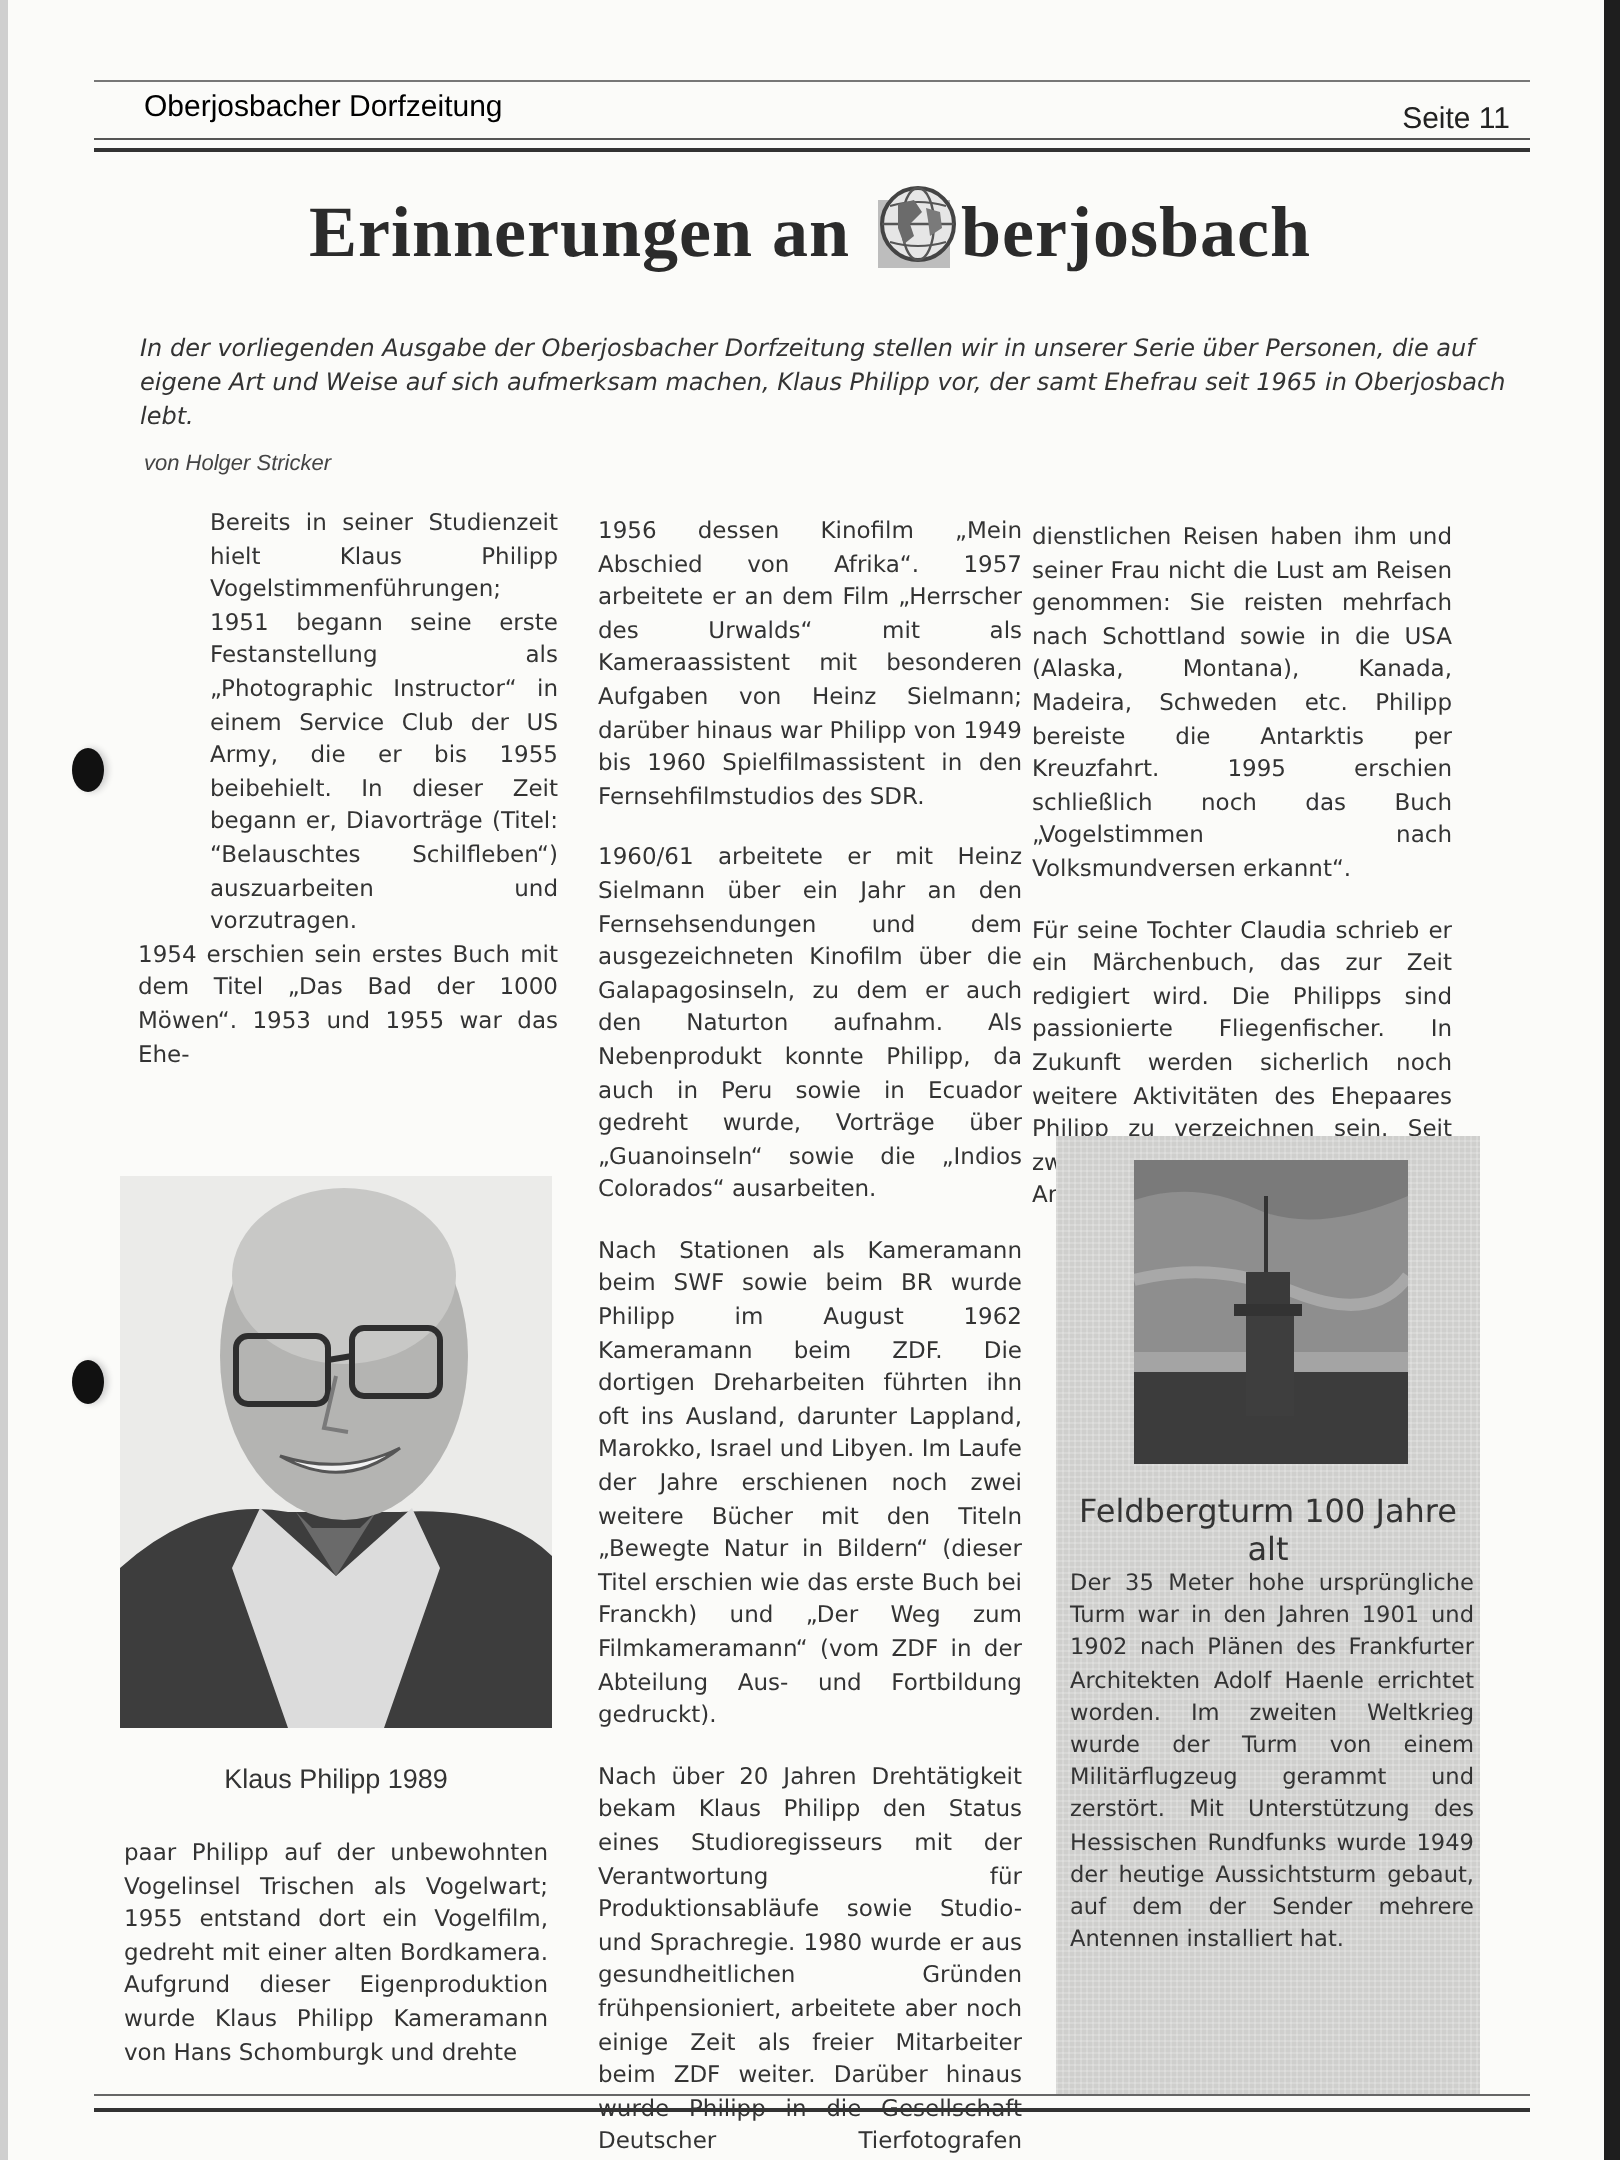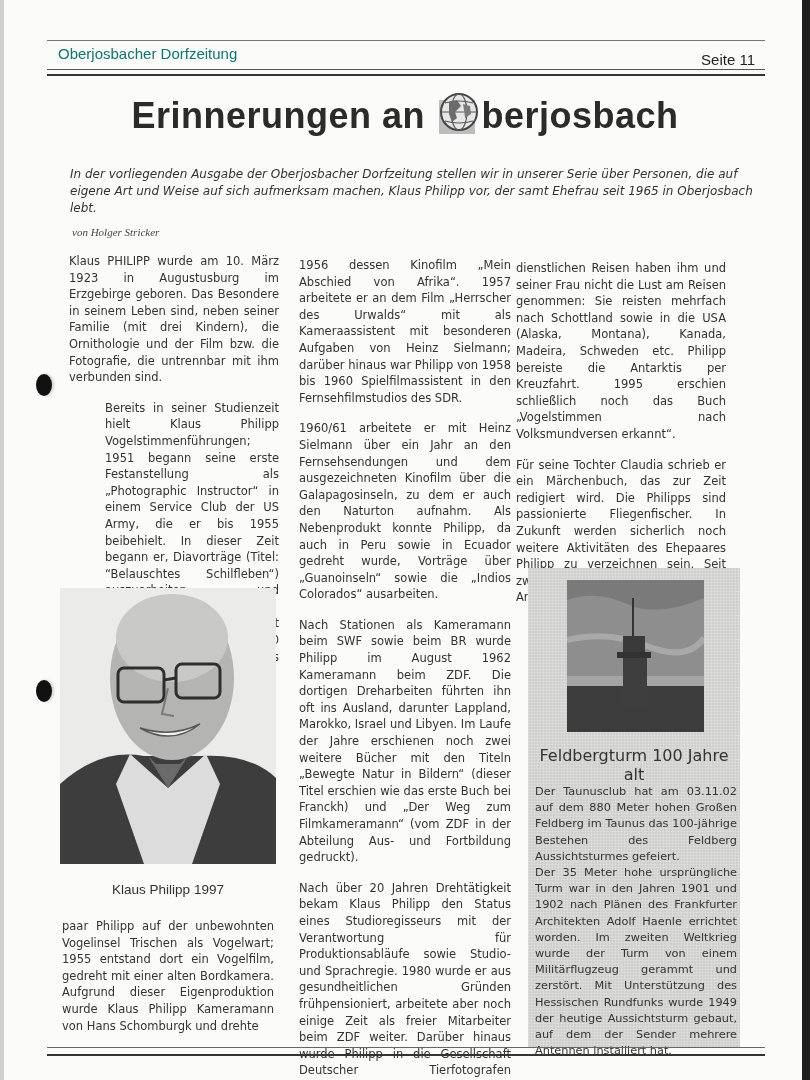"Oberjosbacher Dorfzeitung" .header-title { color: #0f766e -> #000000; left: 58px -> 72px }
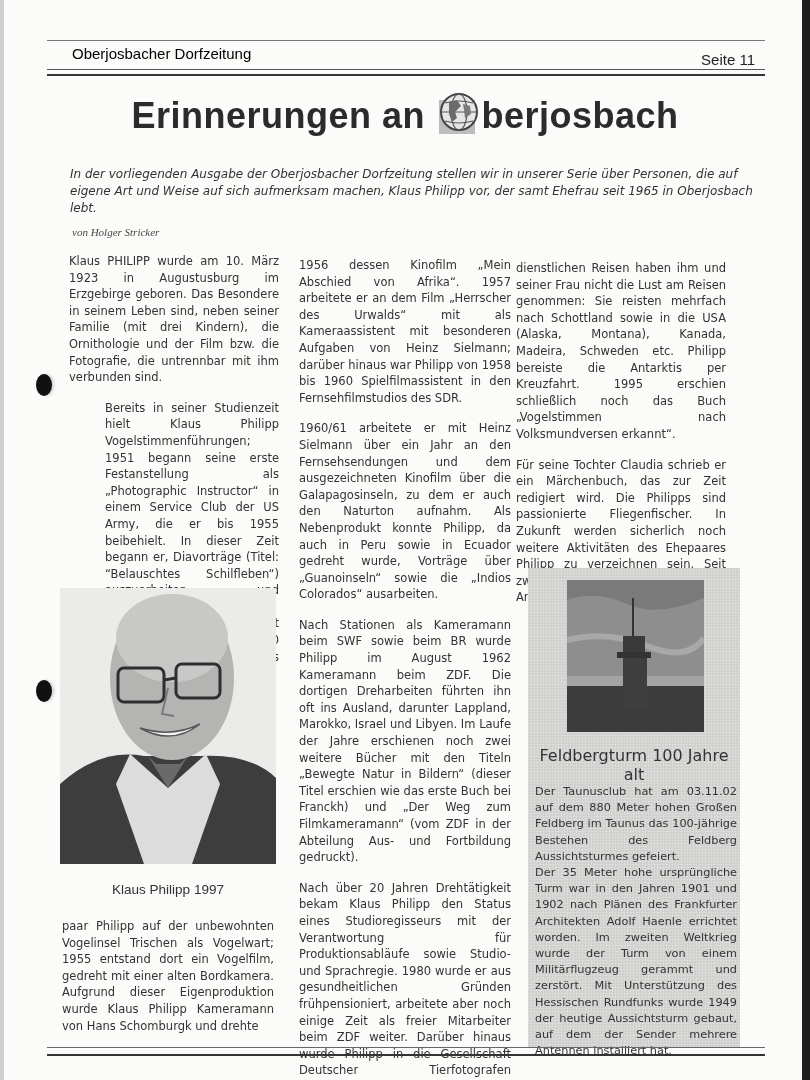"Erinnerungen an berjosbach" .headline { font-family: Liberation Sans, sans-serif -> Liberation Serif, serif }
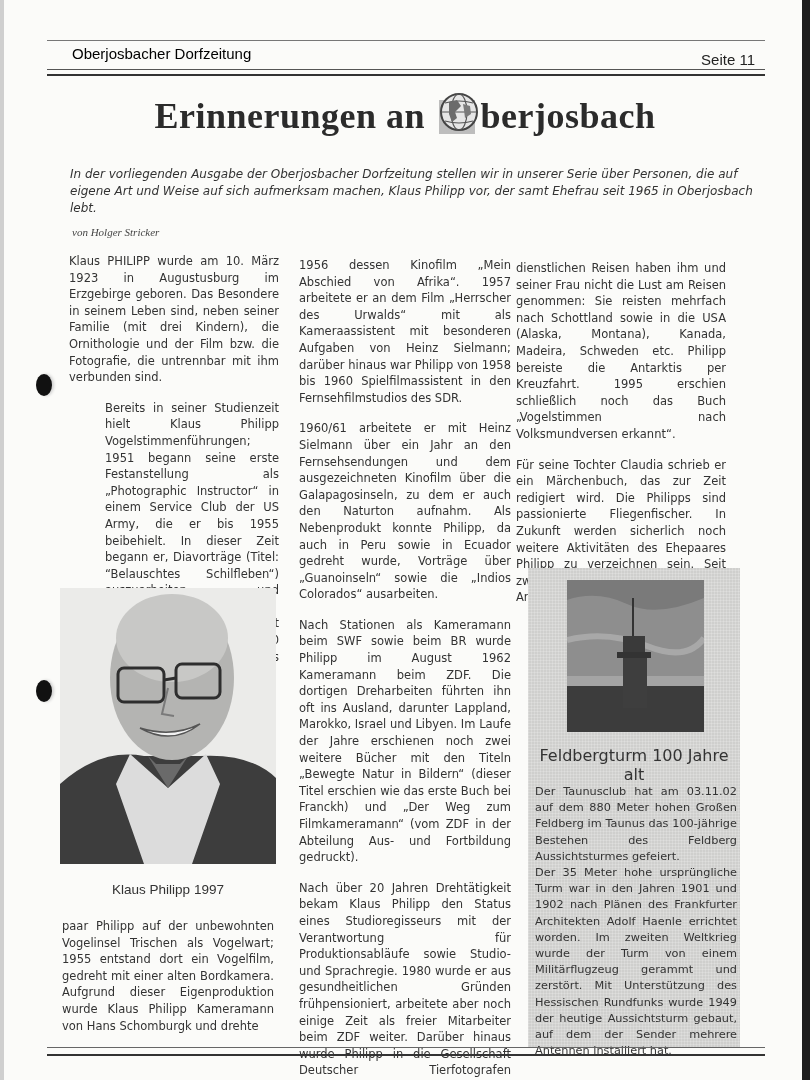"von Holger Stricker" .byline { font-family: Liberation Serif, serif -> Liberation Sans, sans-serif }
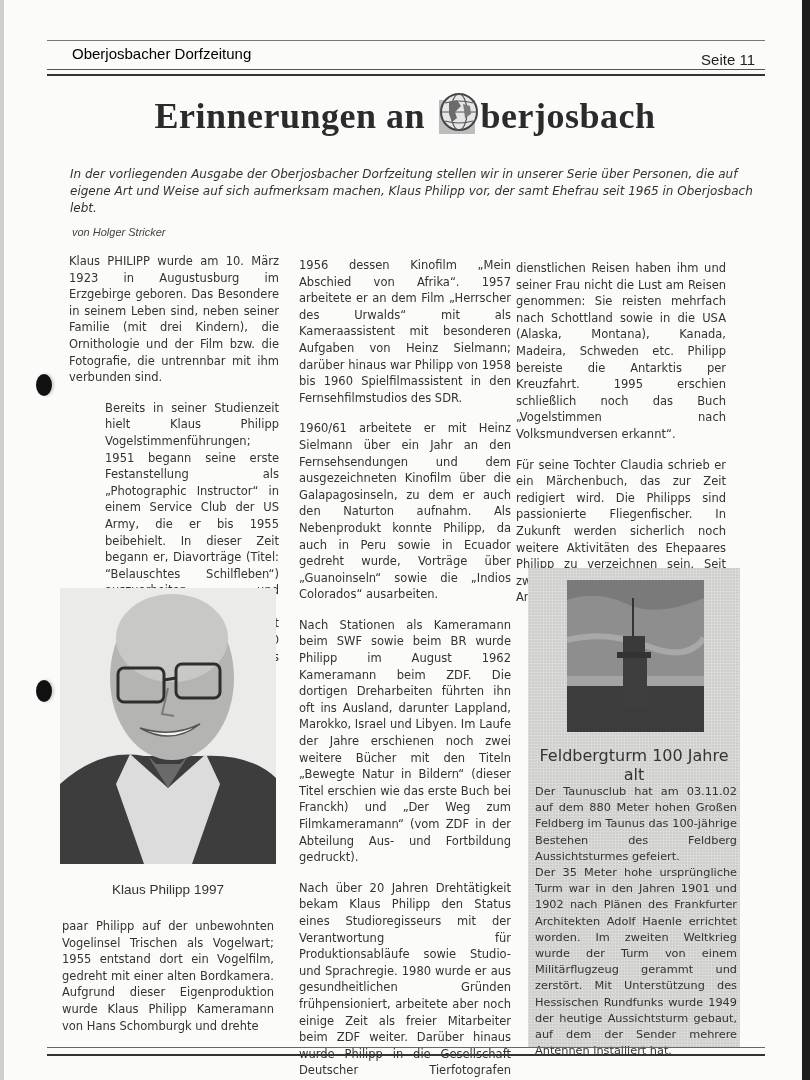"Klaus PHILIPP wurde am 10." p { html: <p>Klaus PHILIPP wurde am 10. März 1923 in Augustusburg im Erzgebirge geboren. Das Besondere in seinem Leben sind, neben seiner Familie (mit drei Kindern), die Ornithologie und der Film bzw. die Fotografie, die untrennbar mit ihm verbunden sind.</p> -> none }
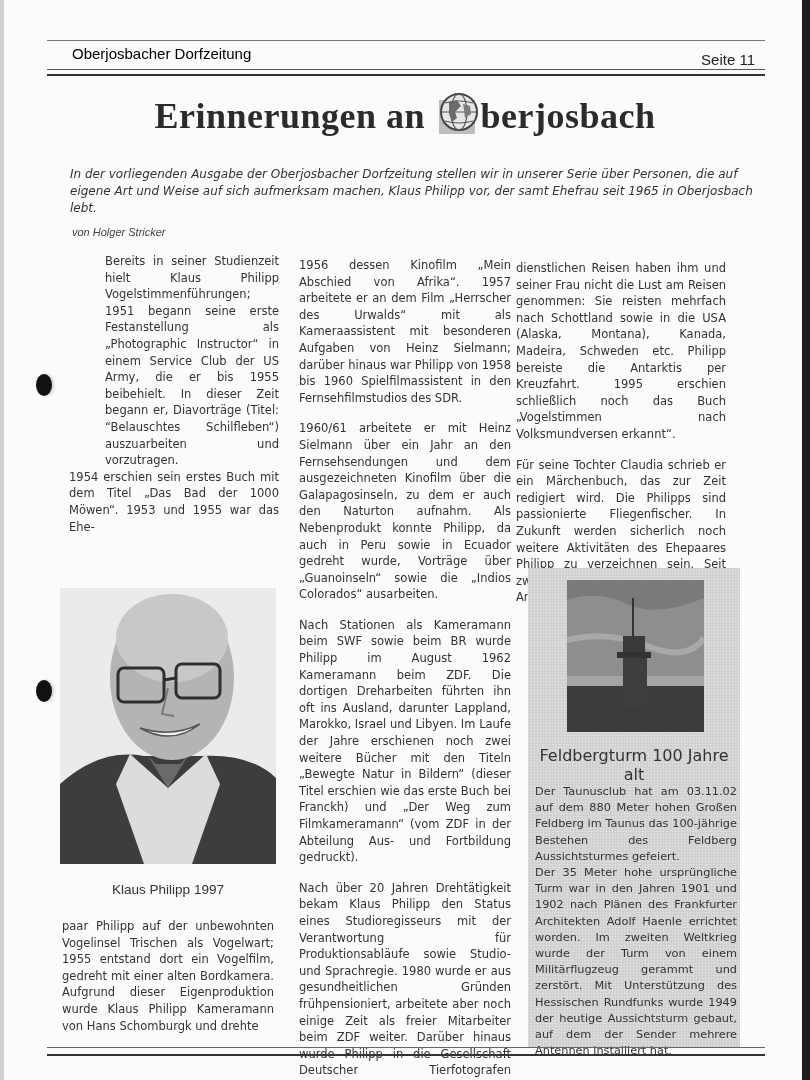"1956 dessen Kinofilm „Mein Abschied" p { text: 1958 -> 1949 }
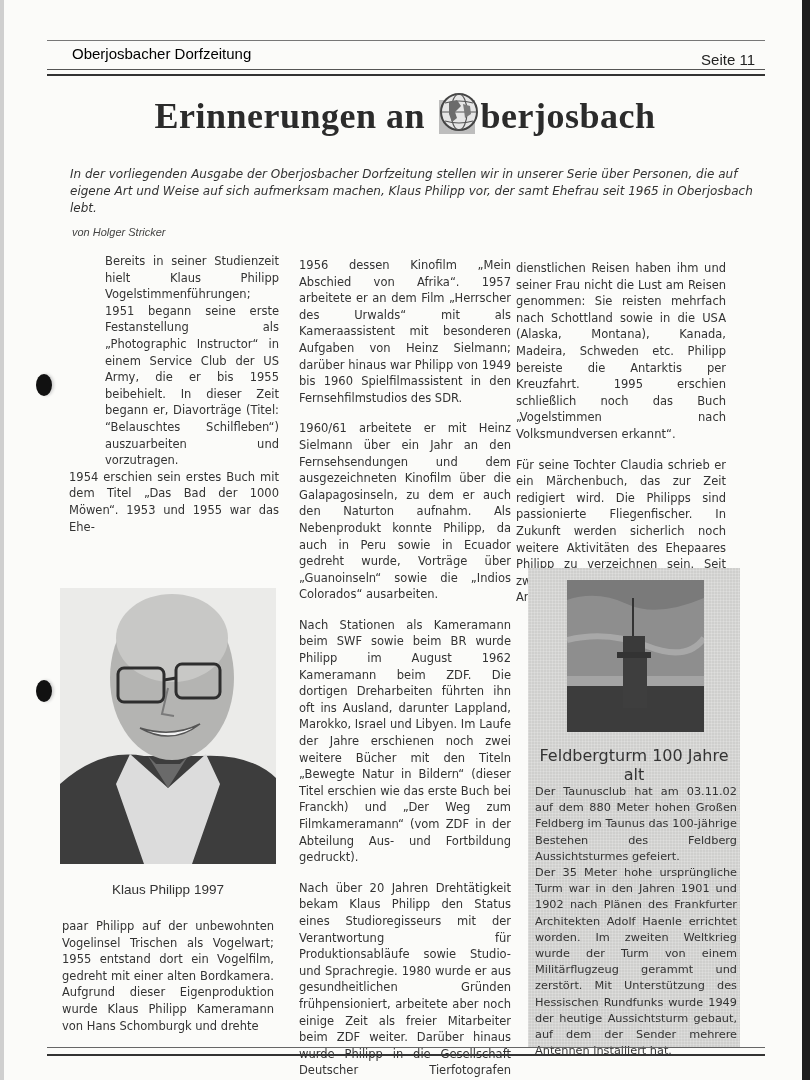"Der Taunusclub hat am 03.11.02" p { html: <p>Der Taunusclub hat am 03.11.02 auf dem 880 Meter hohen Großen Feldberg im Taunus das 100-jährige Bestehen des Feldberg Aussichtsturmes gefeiert.</p> -> none }
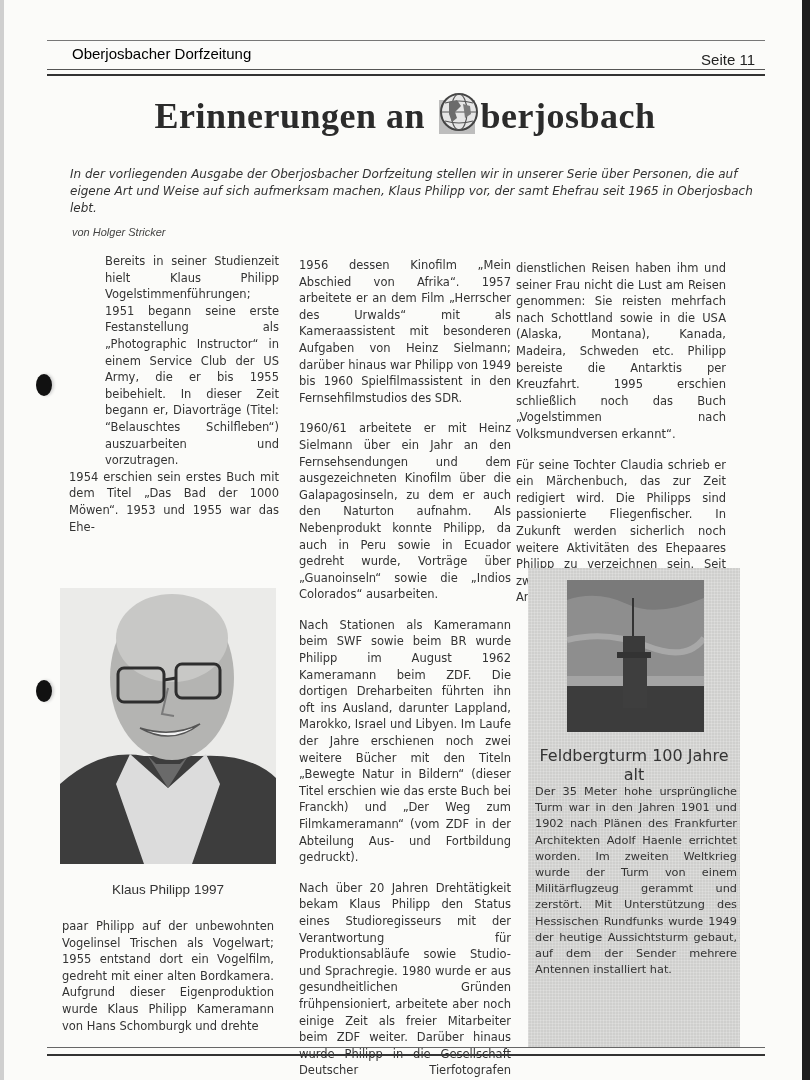"Klaus Philipp 1997" div.photo-caption { text: 1997 -> 1989 }
